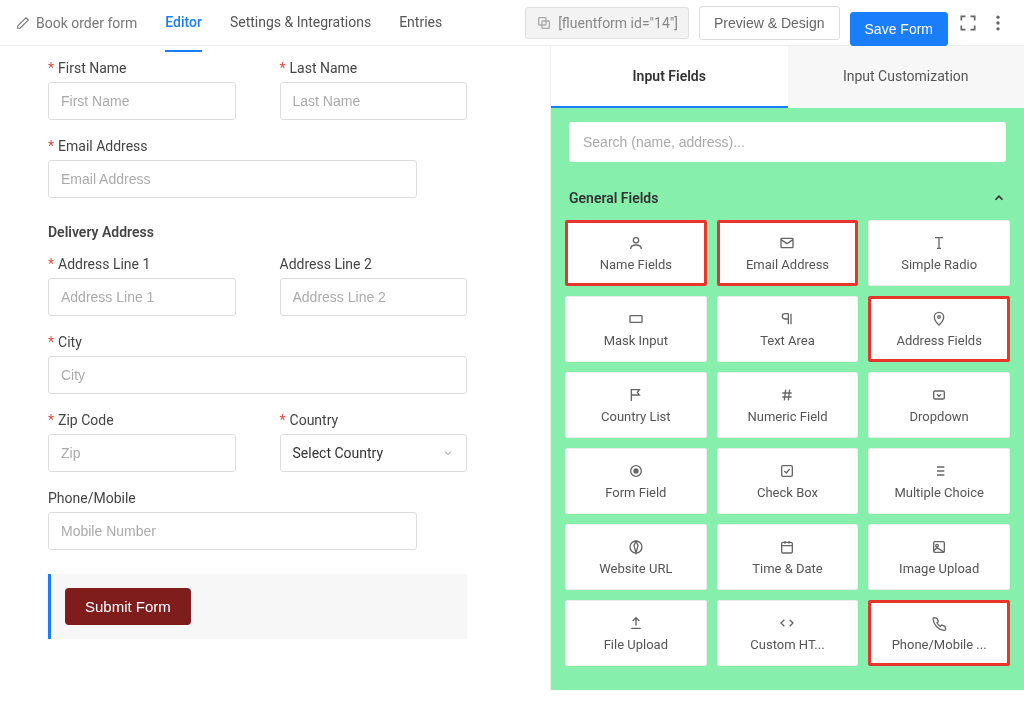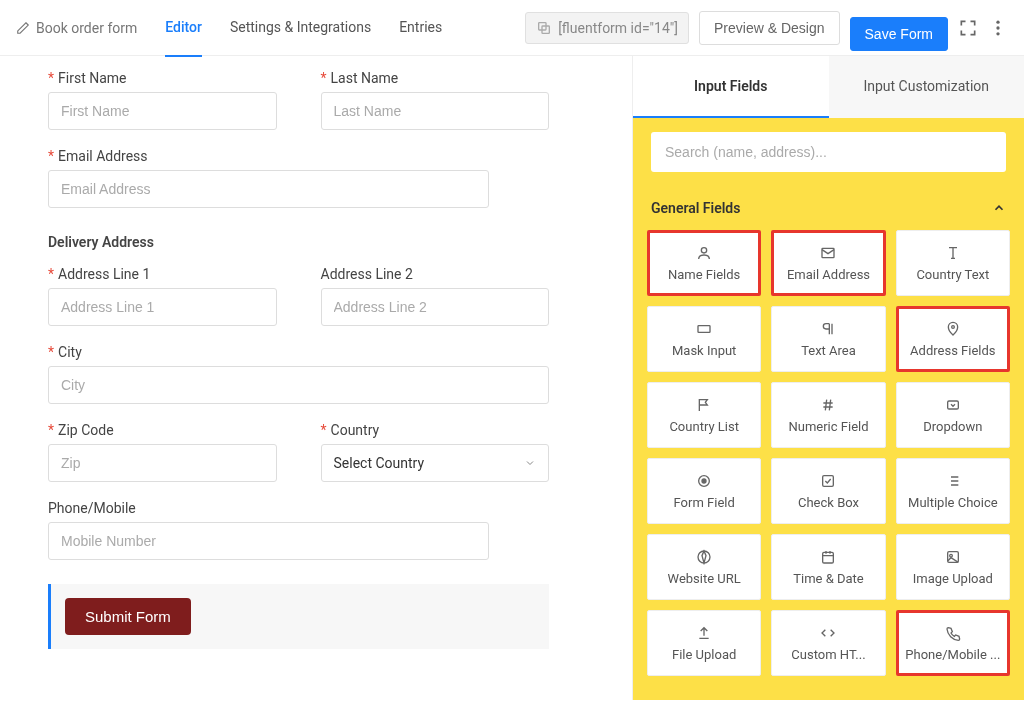"Book order form" .topbar { height: 56px -> 46px }
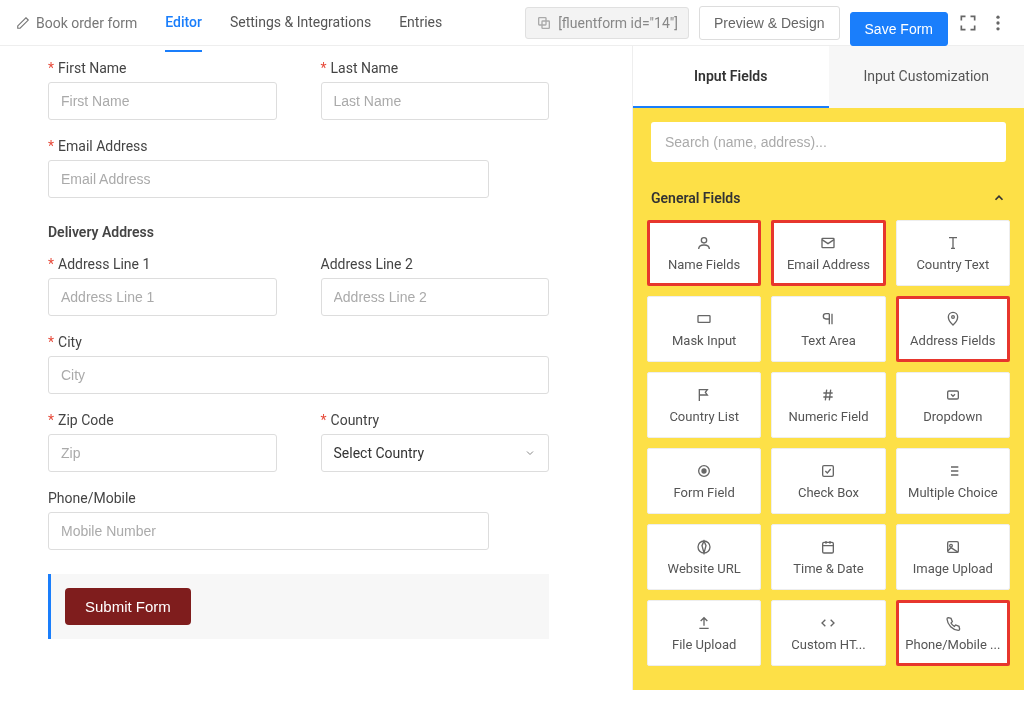"Input Fields" .sidebar { background: #fde047 -> #86efac; width: 392px -> 474px }
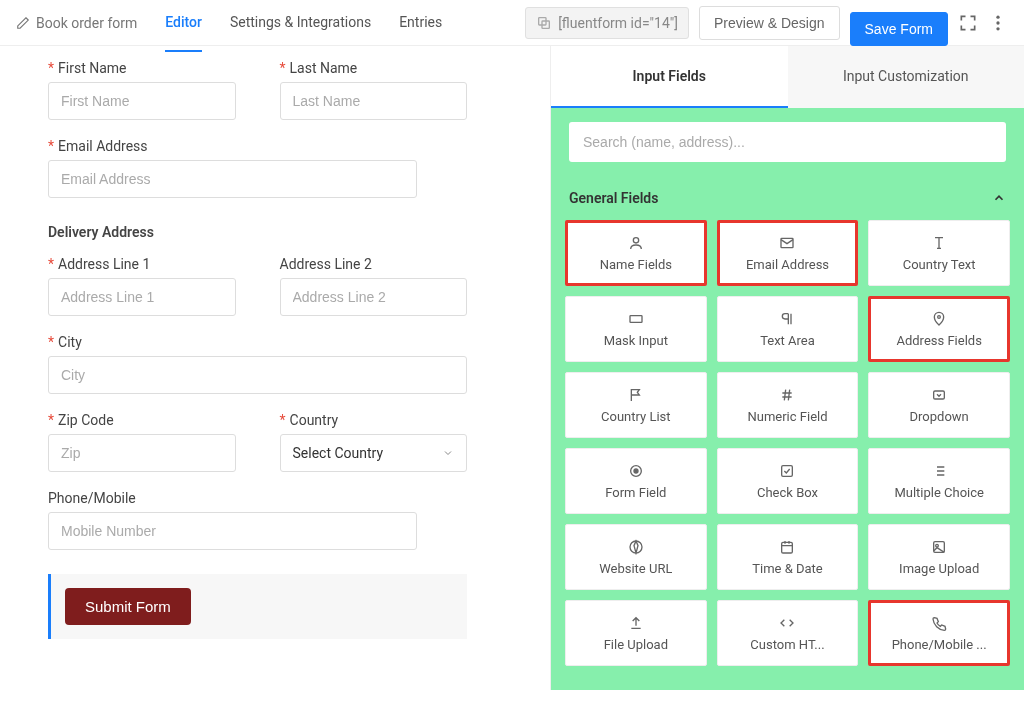"Country Text" span.tile-label { text: Country Text -> Simple Radio }
